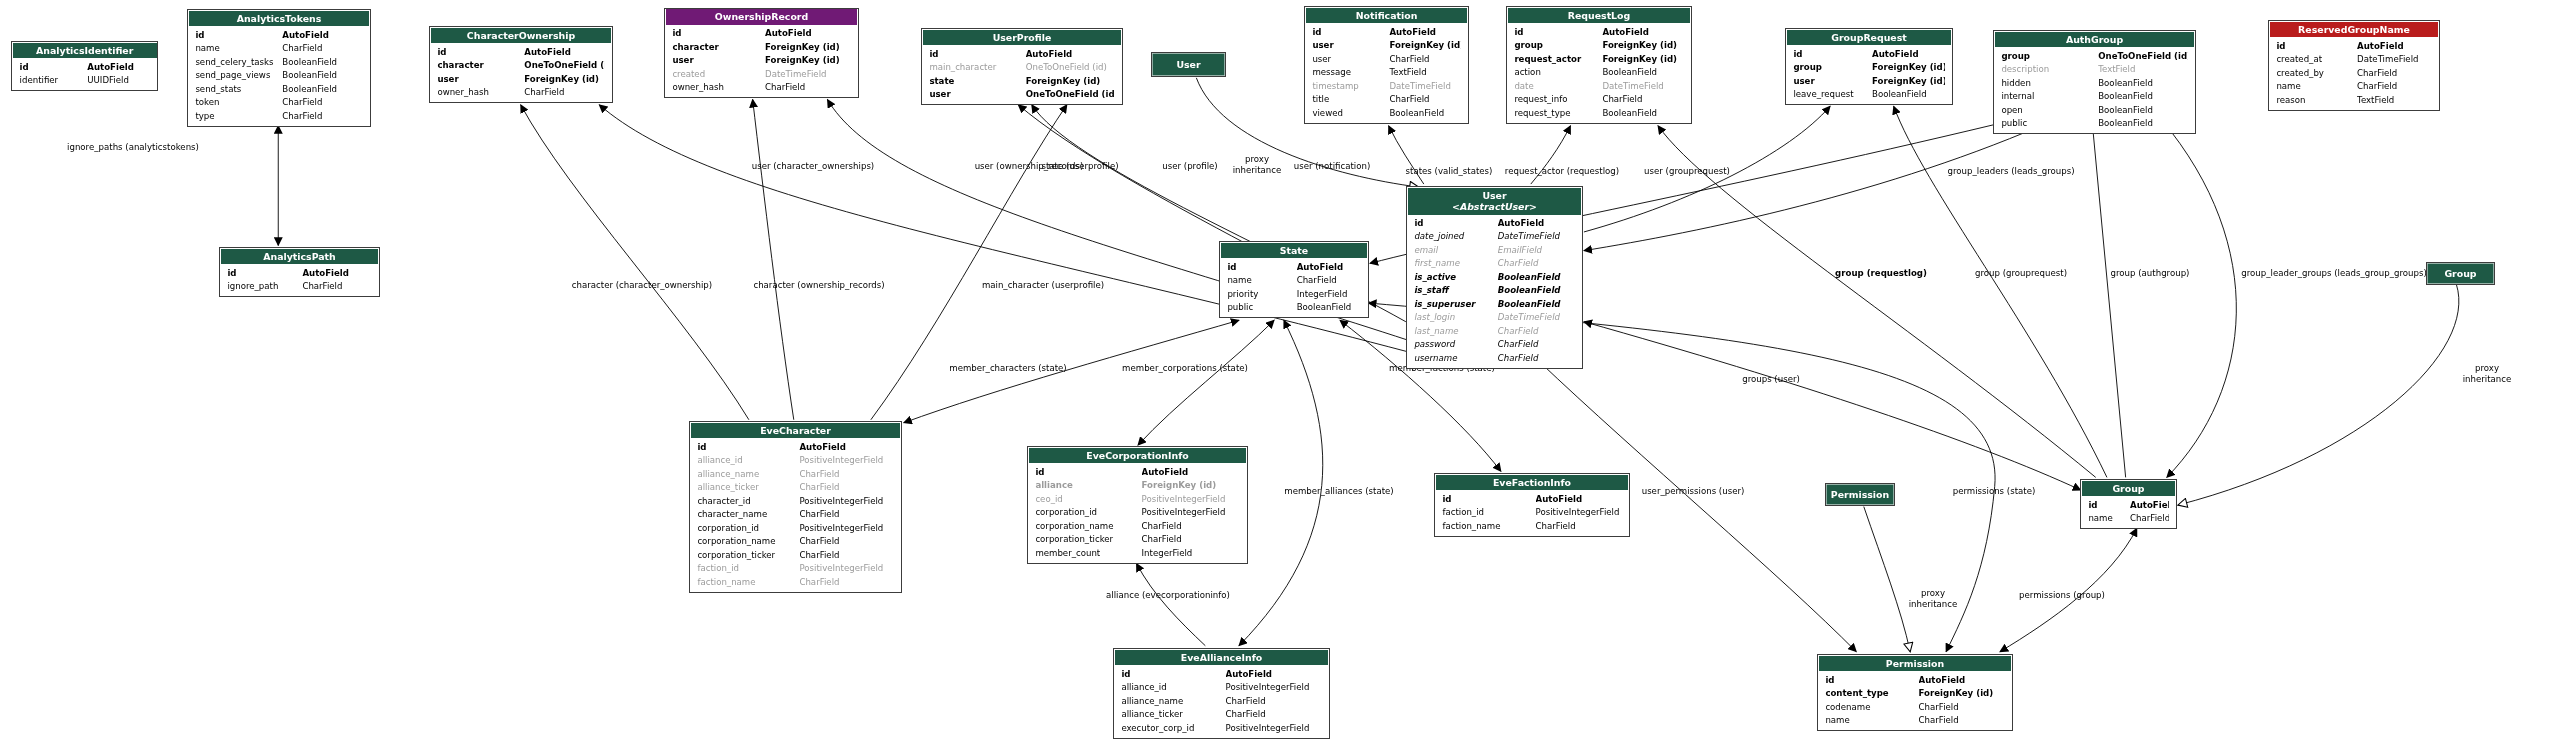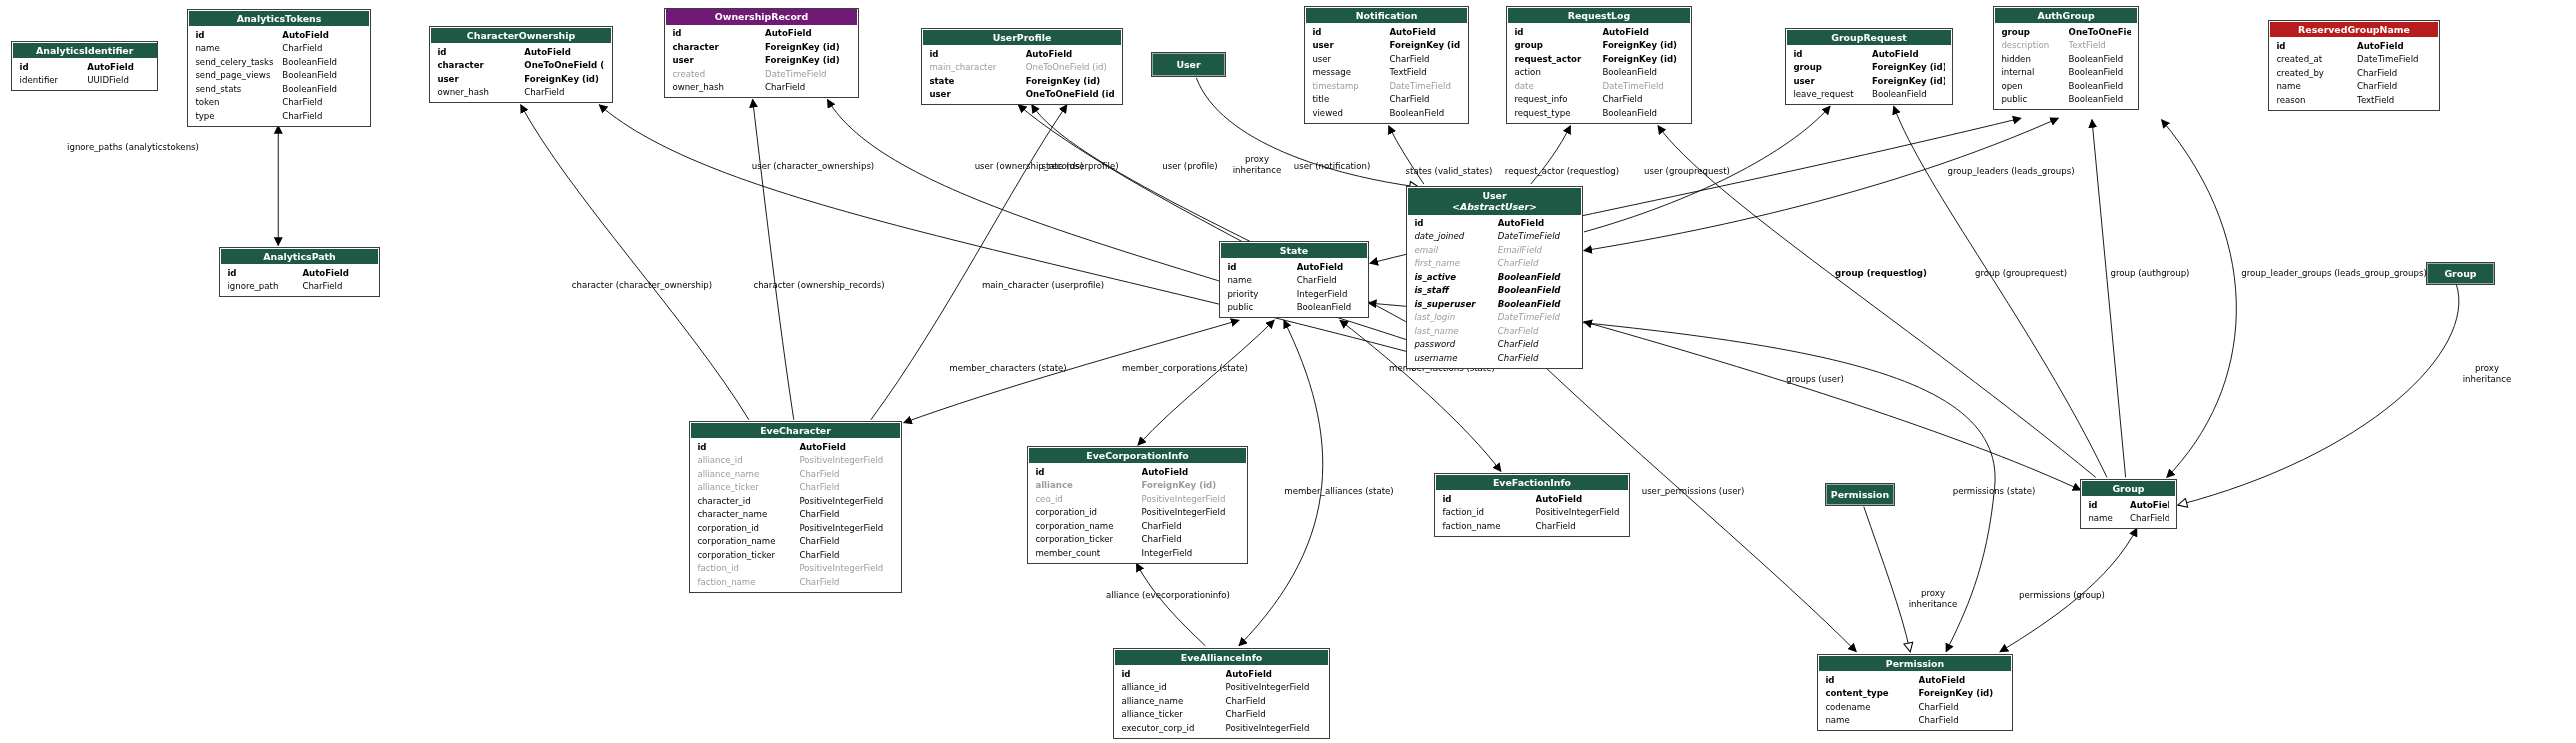"AuthGroup" div.entity { top: 6px -> 30px; width: 146px -> 203px }
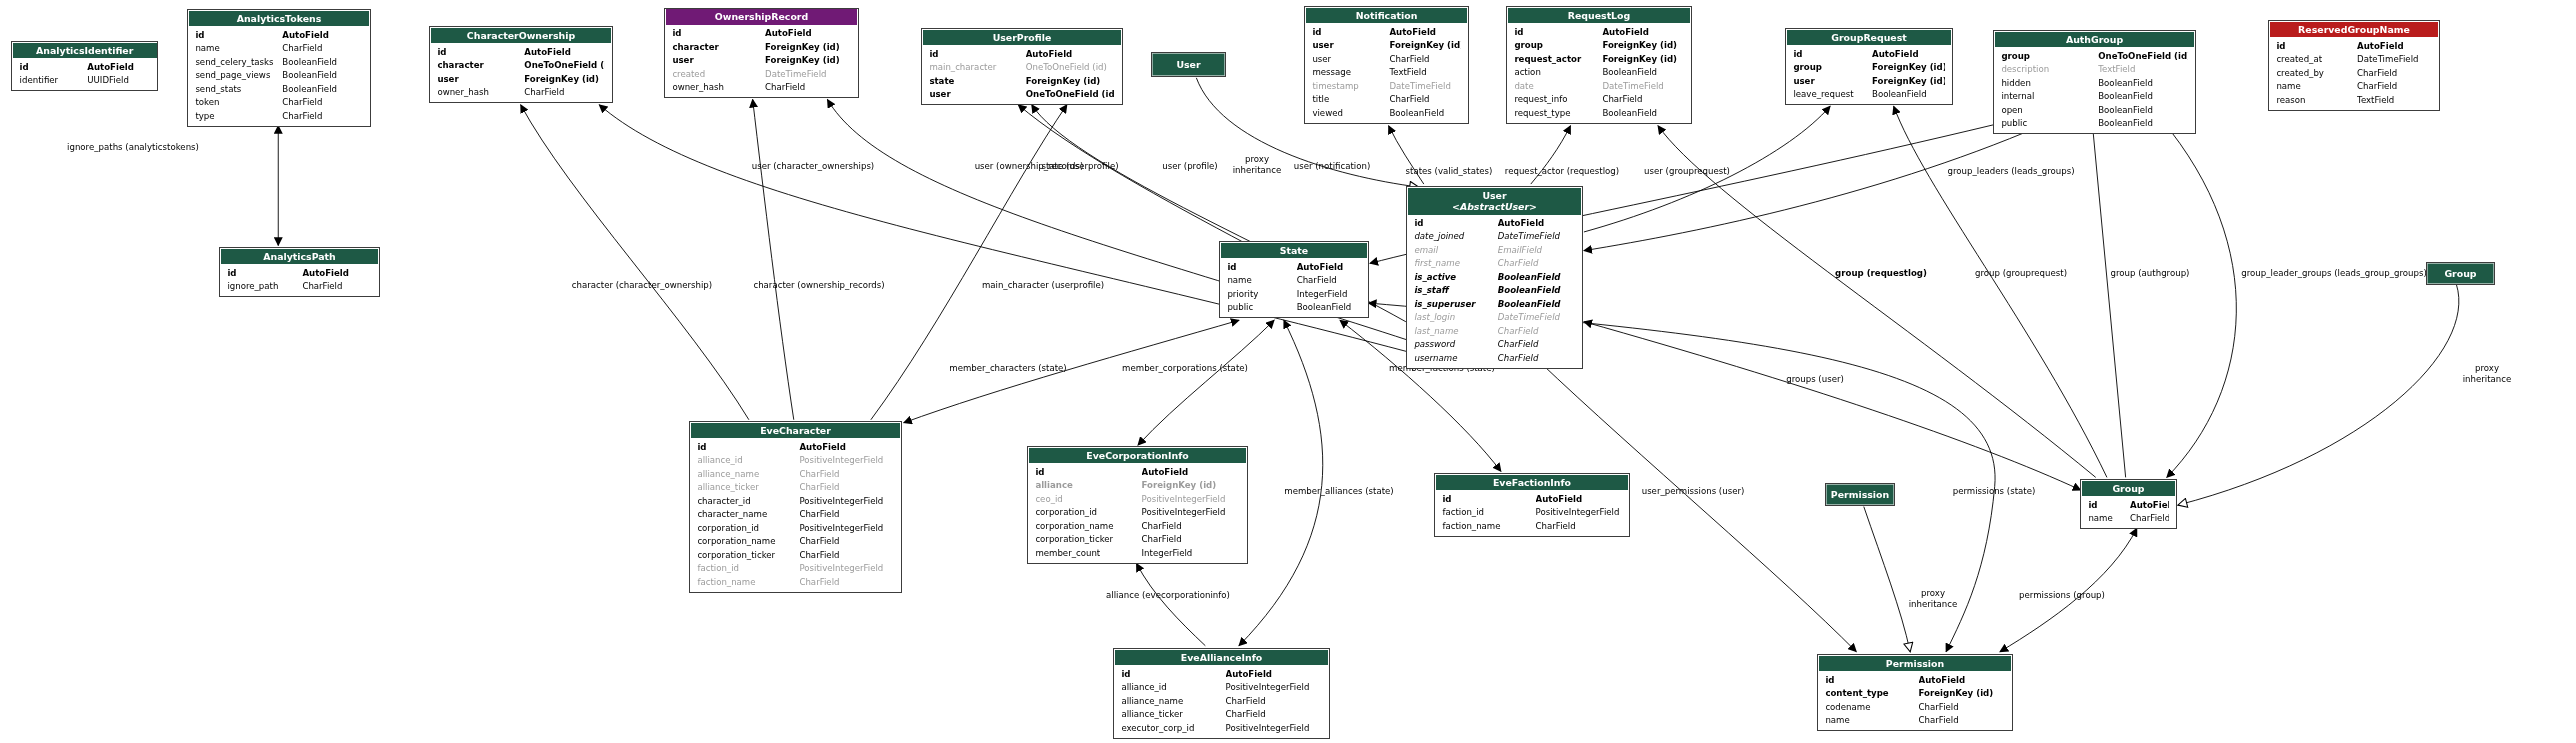"groups (user)" div.edge-label { margin-left: 44px -> none }
